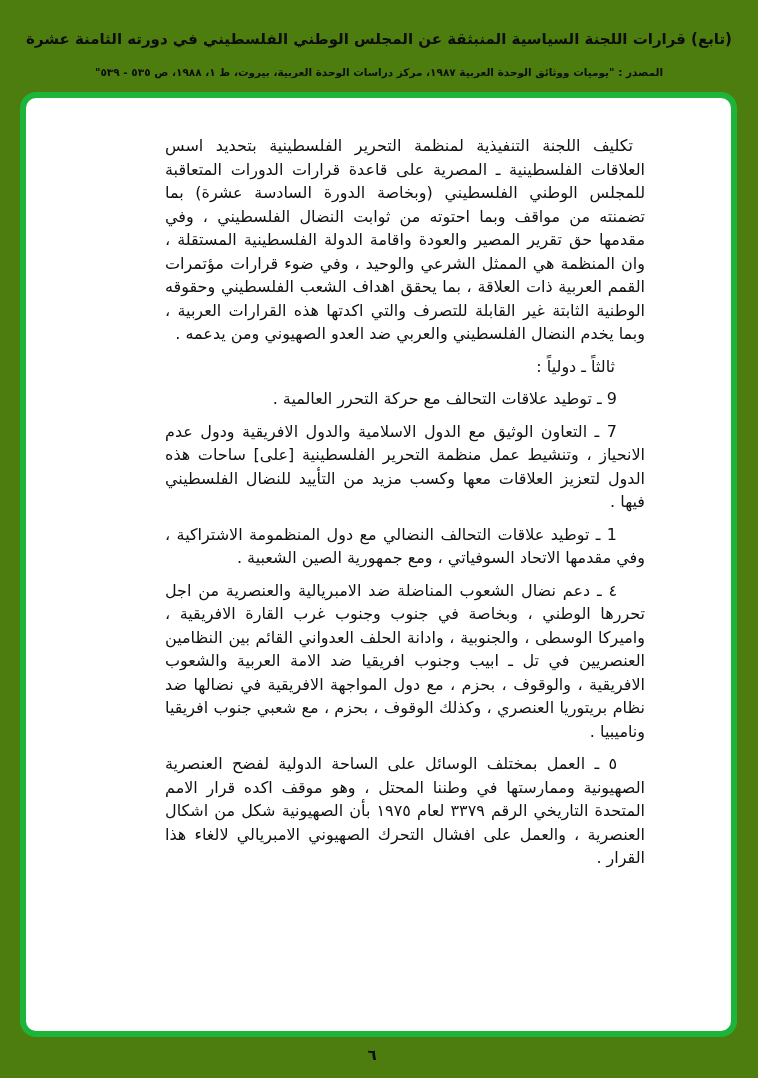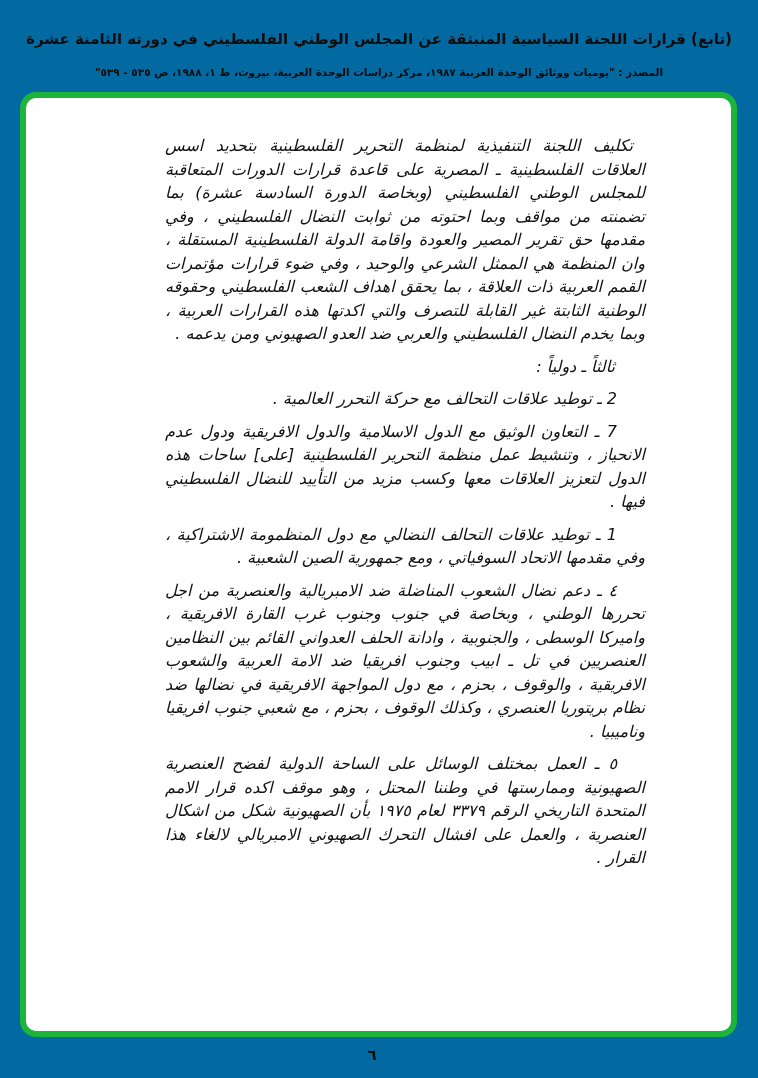"(تابع) قرارات اللجنة السياسية المنبثقة" .page { background: #0369a1 -> #4d7c0f }
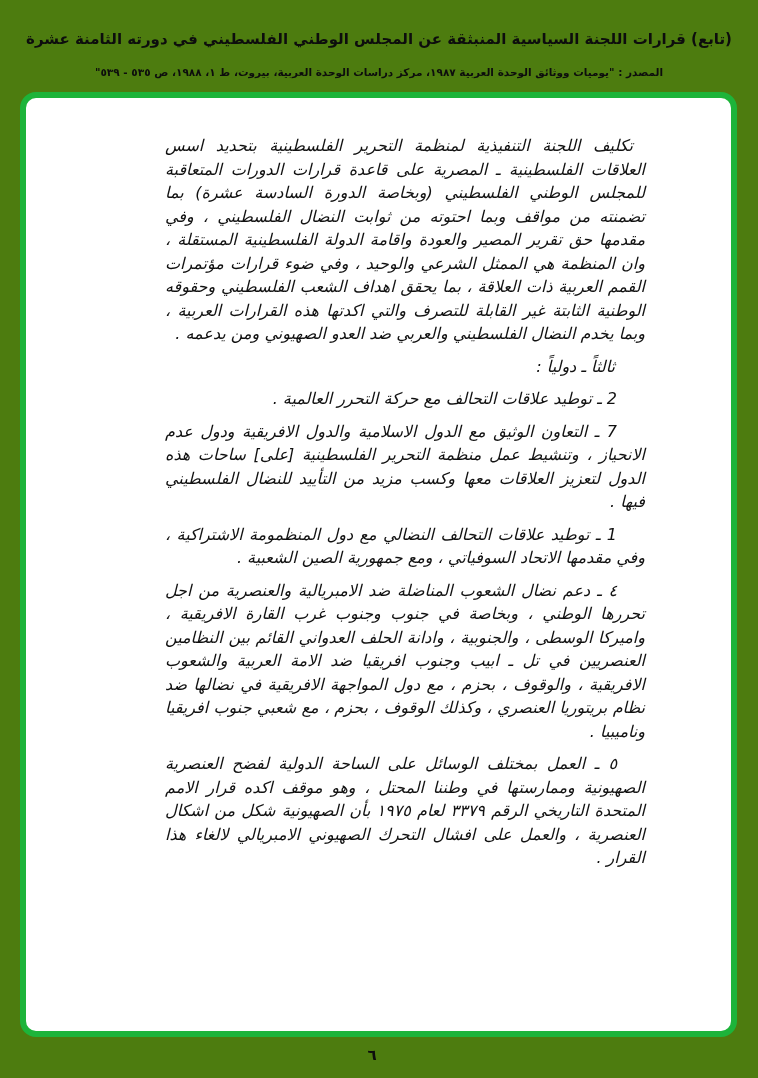"تكليف اللجنة التنفيذية لمنظمة التحرير" .text-column p { font-style: italic -> none }
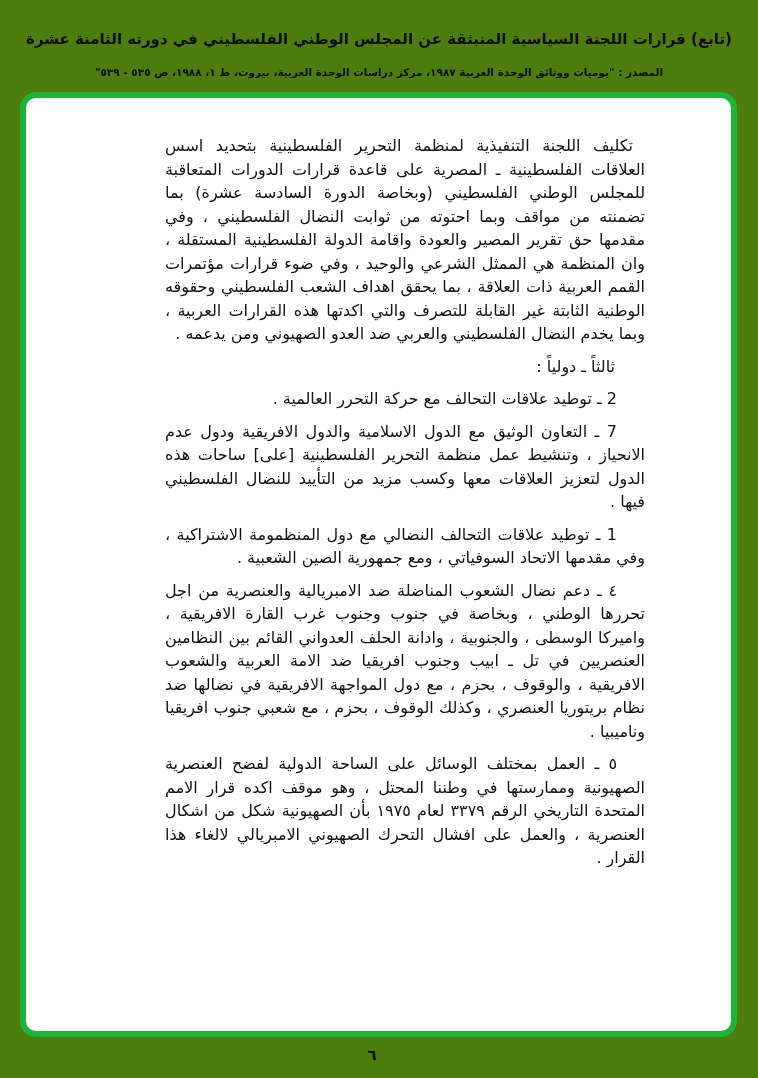"2 ـ توطيد علاقات التحالف" p.list-item { text: 2 -> 9 }
